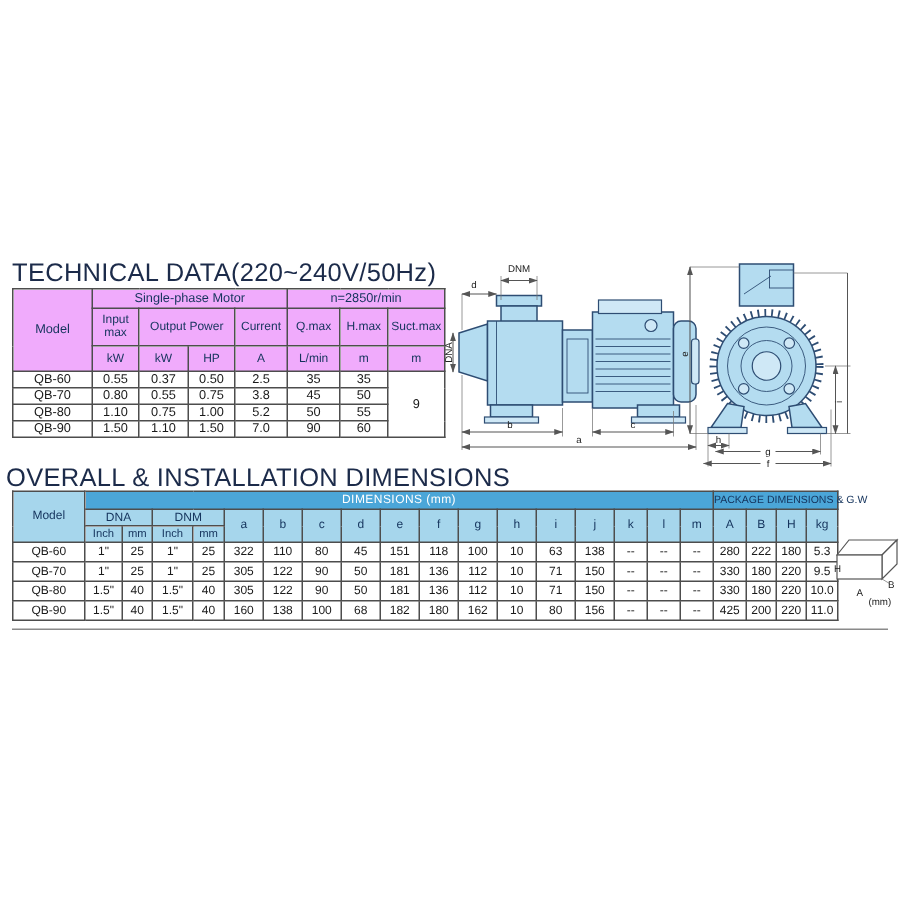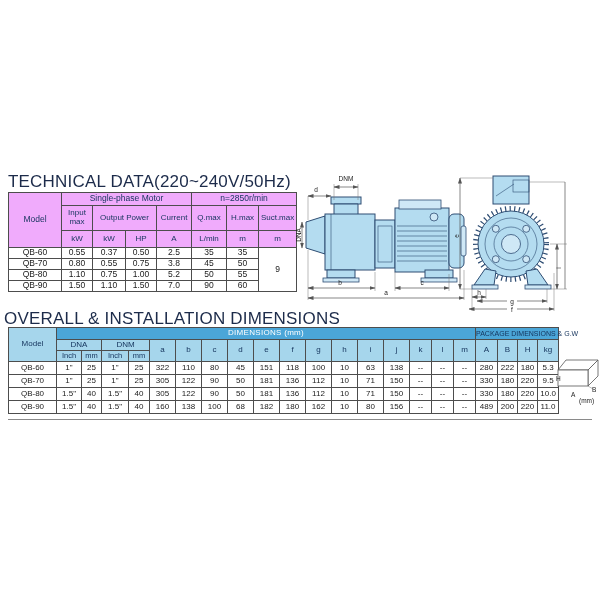"489" td { text: 489 -> 425 }
